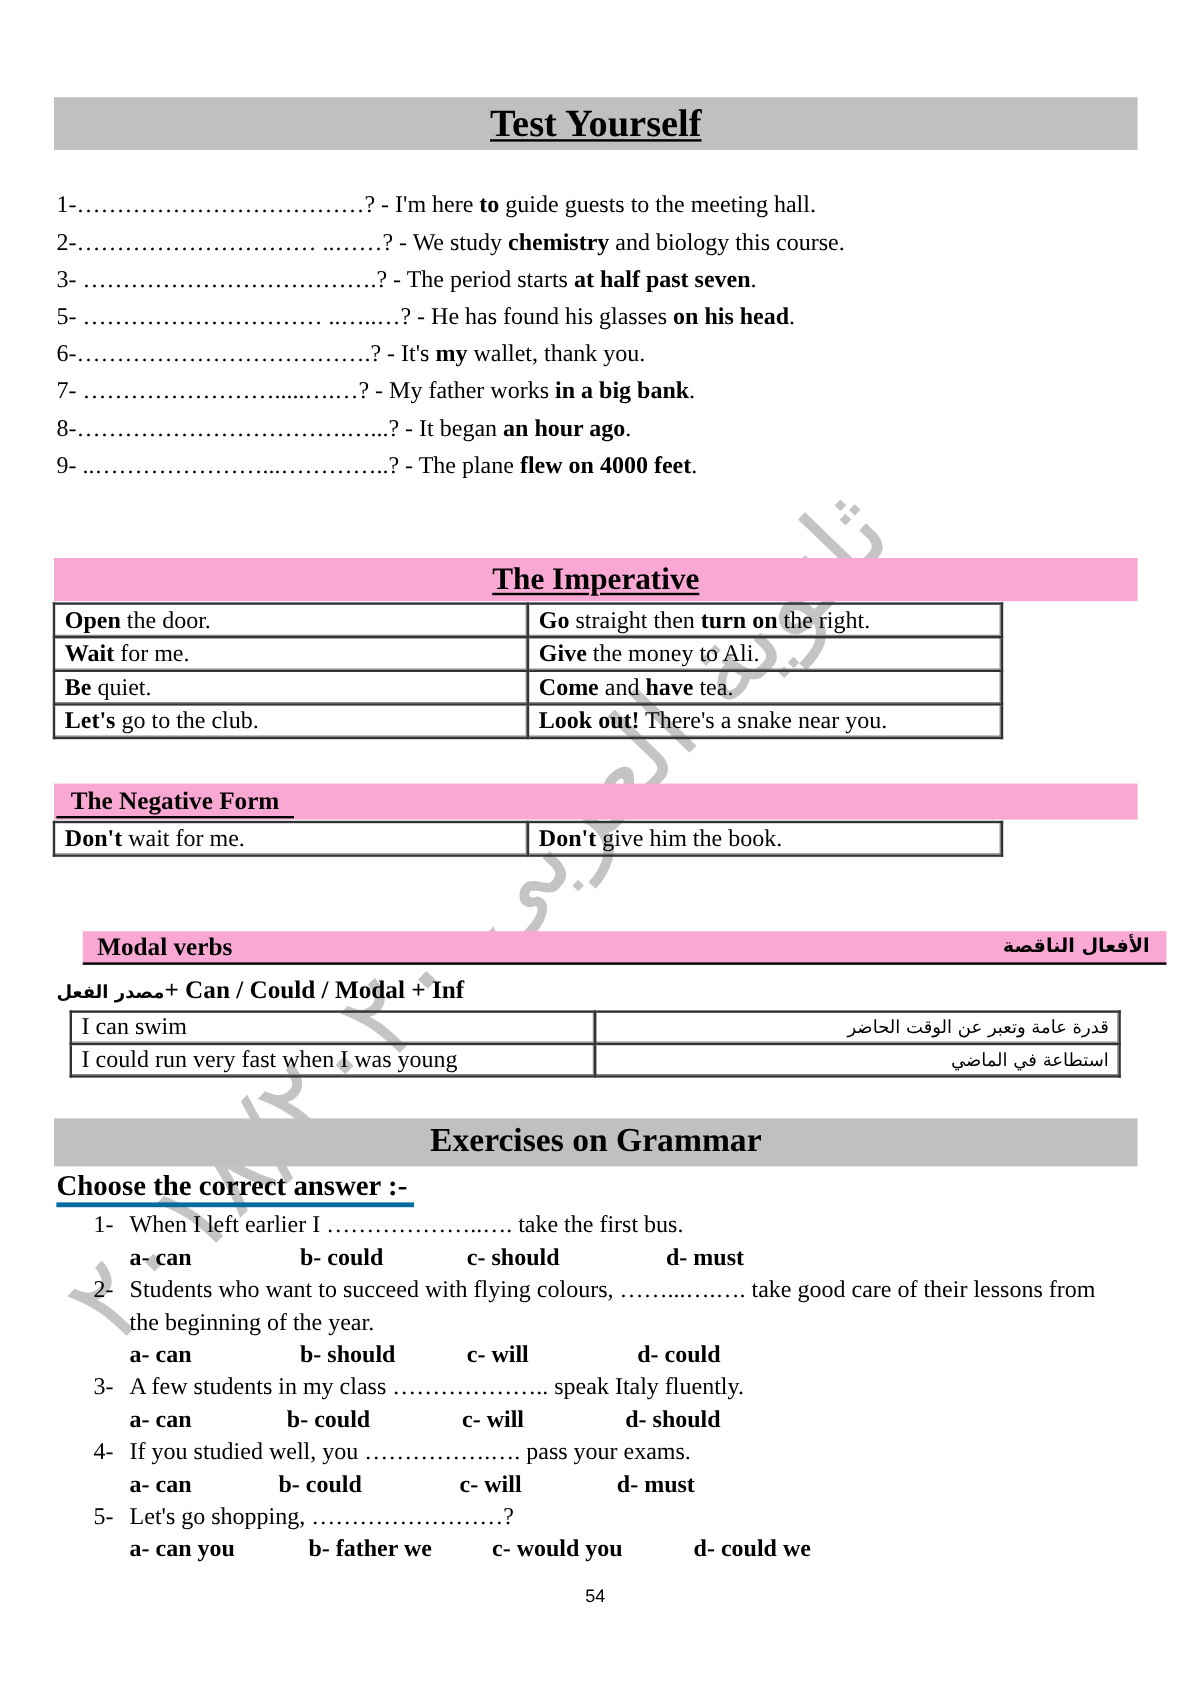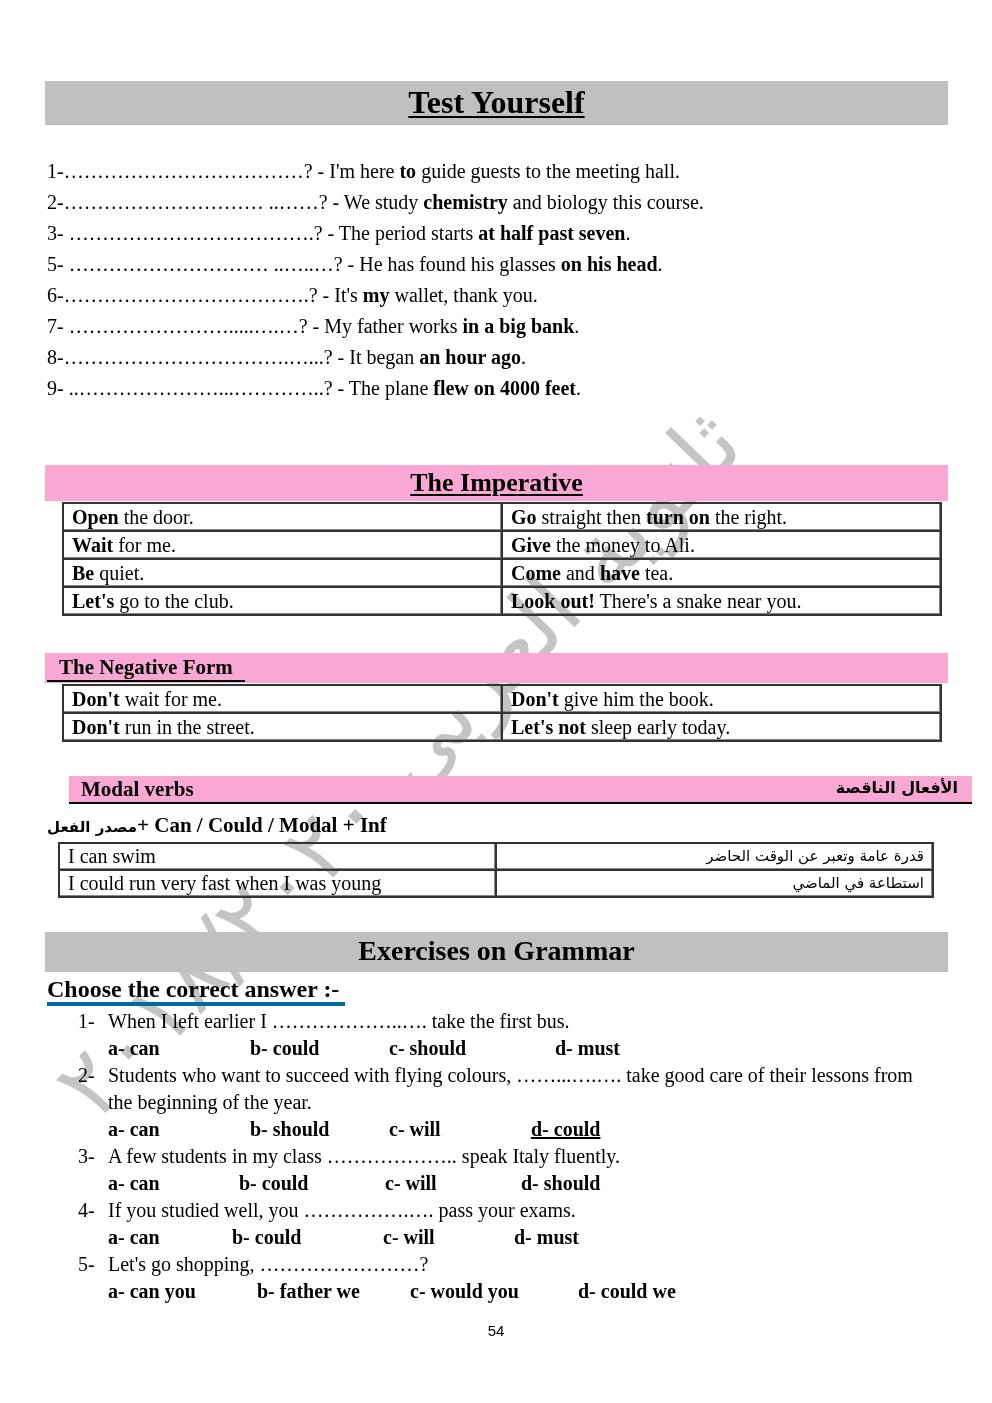"Open the door." table.grid { left: 62px -> 44px; width: 880px -> 792px }
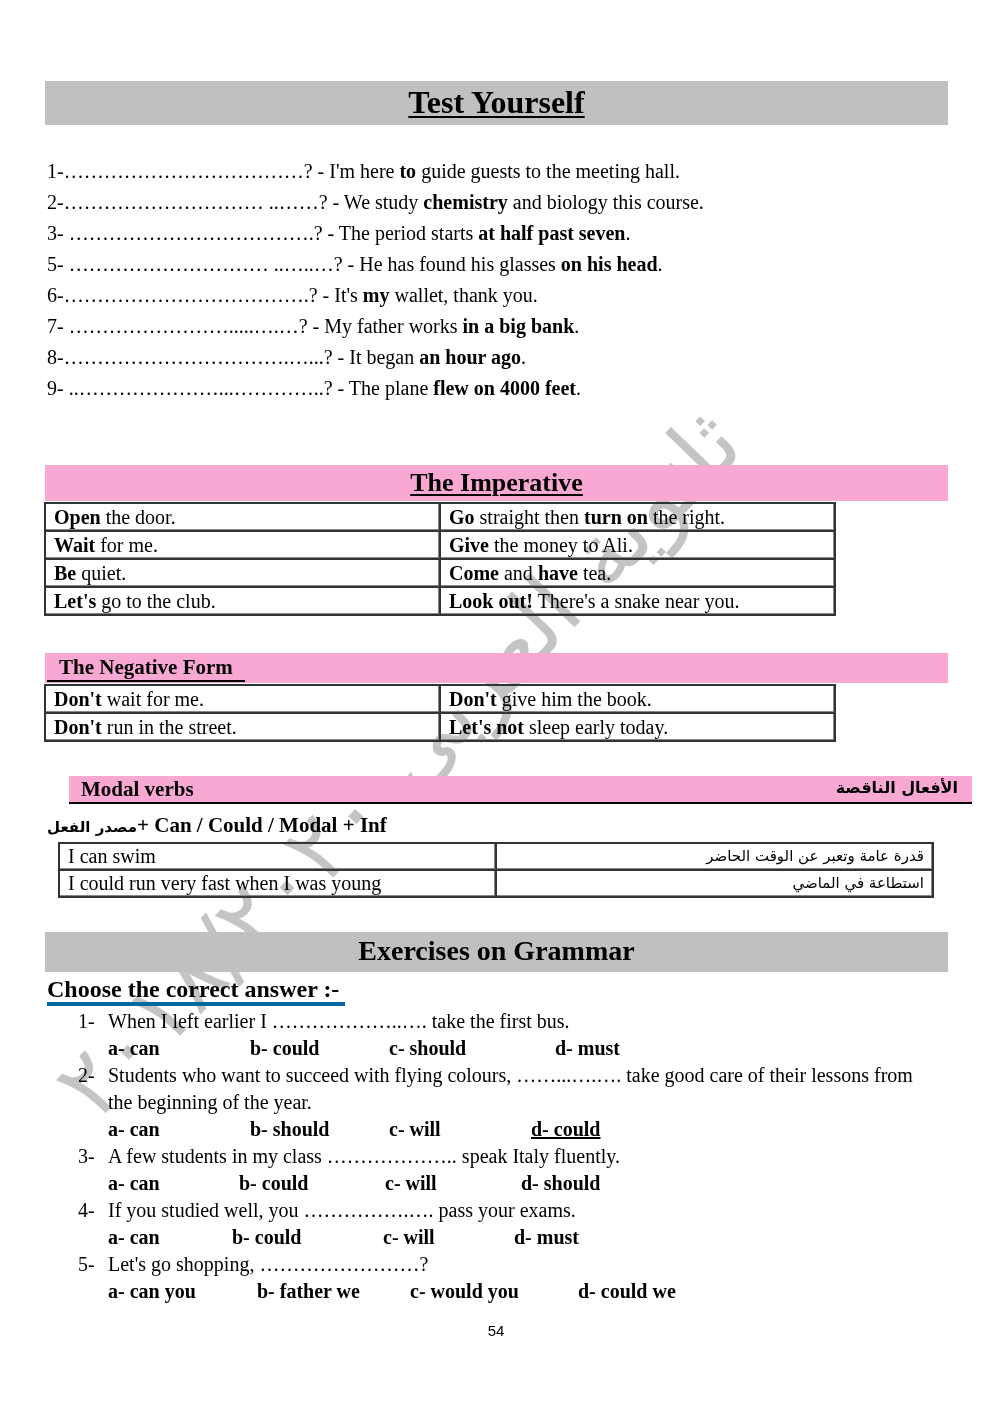"Don't run in the street." tr { html: <tr> <td><b>Don't</b><span> run in the street.</span></td> <td><b>Let's not</b><span> sleep early today.</span></td> </tr> -> none }
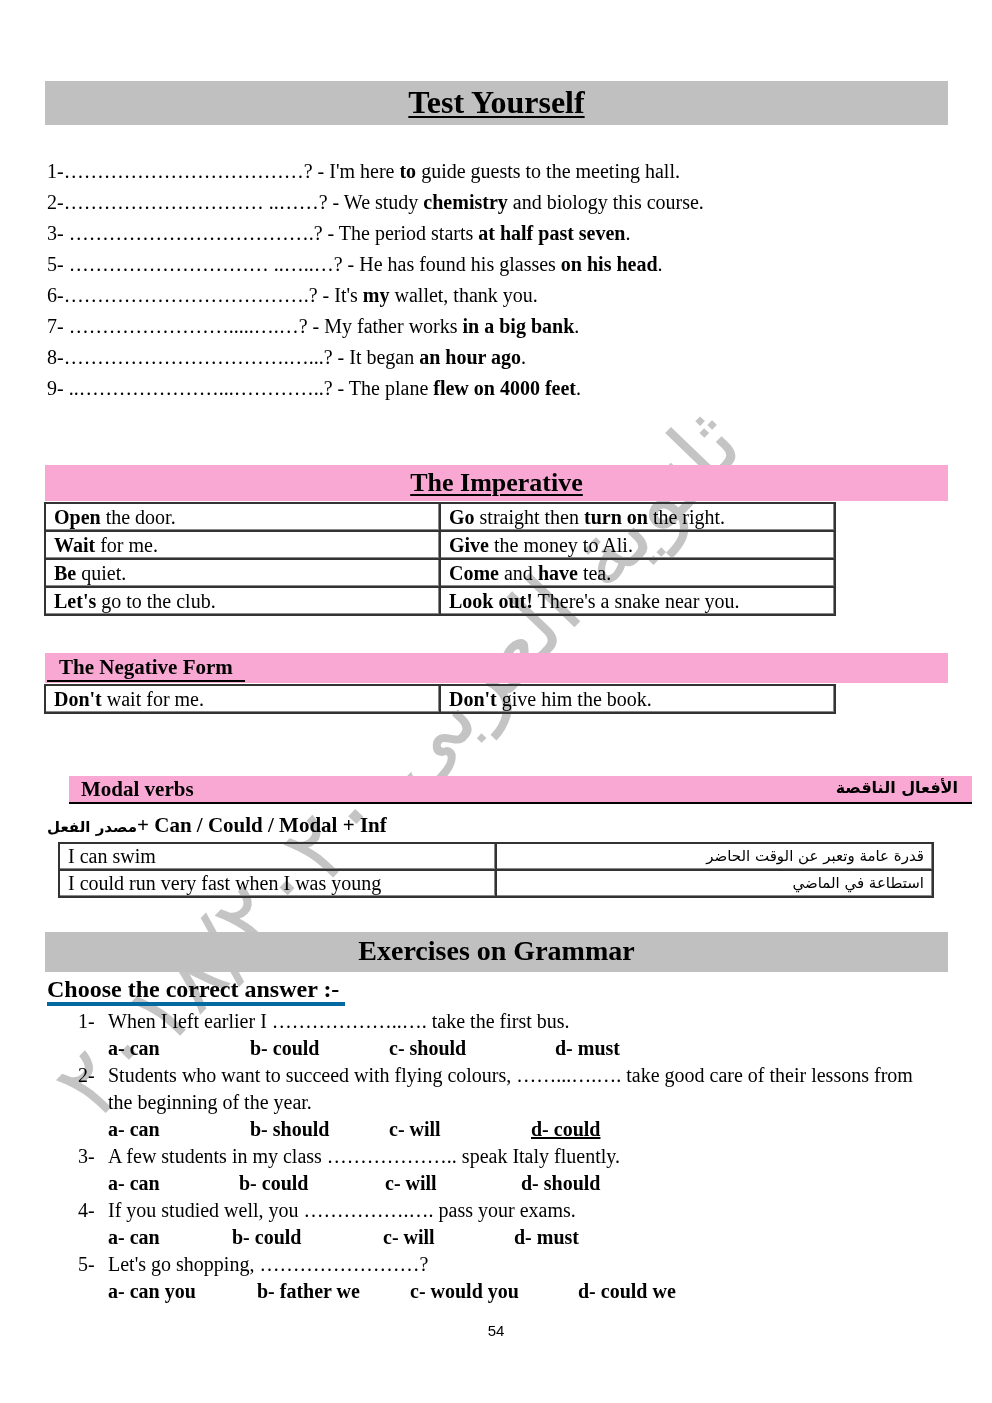"d- could" span { text-decoration: underline -> none }
